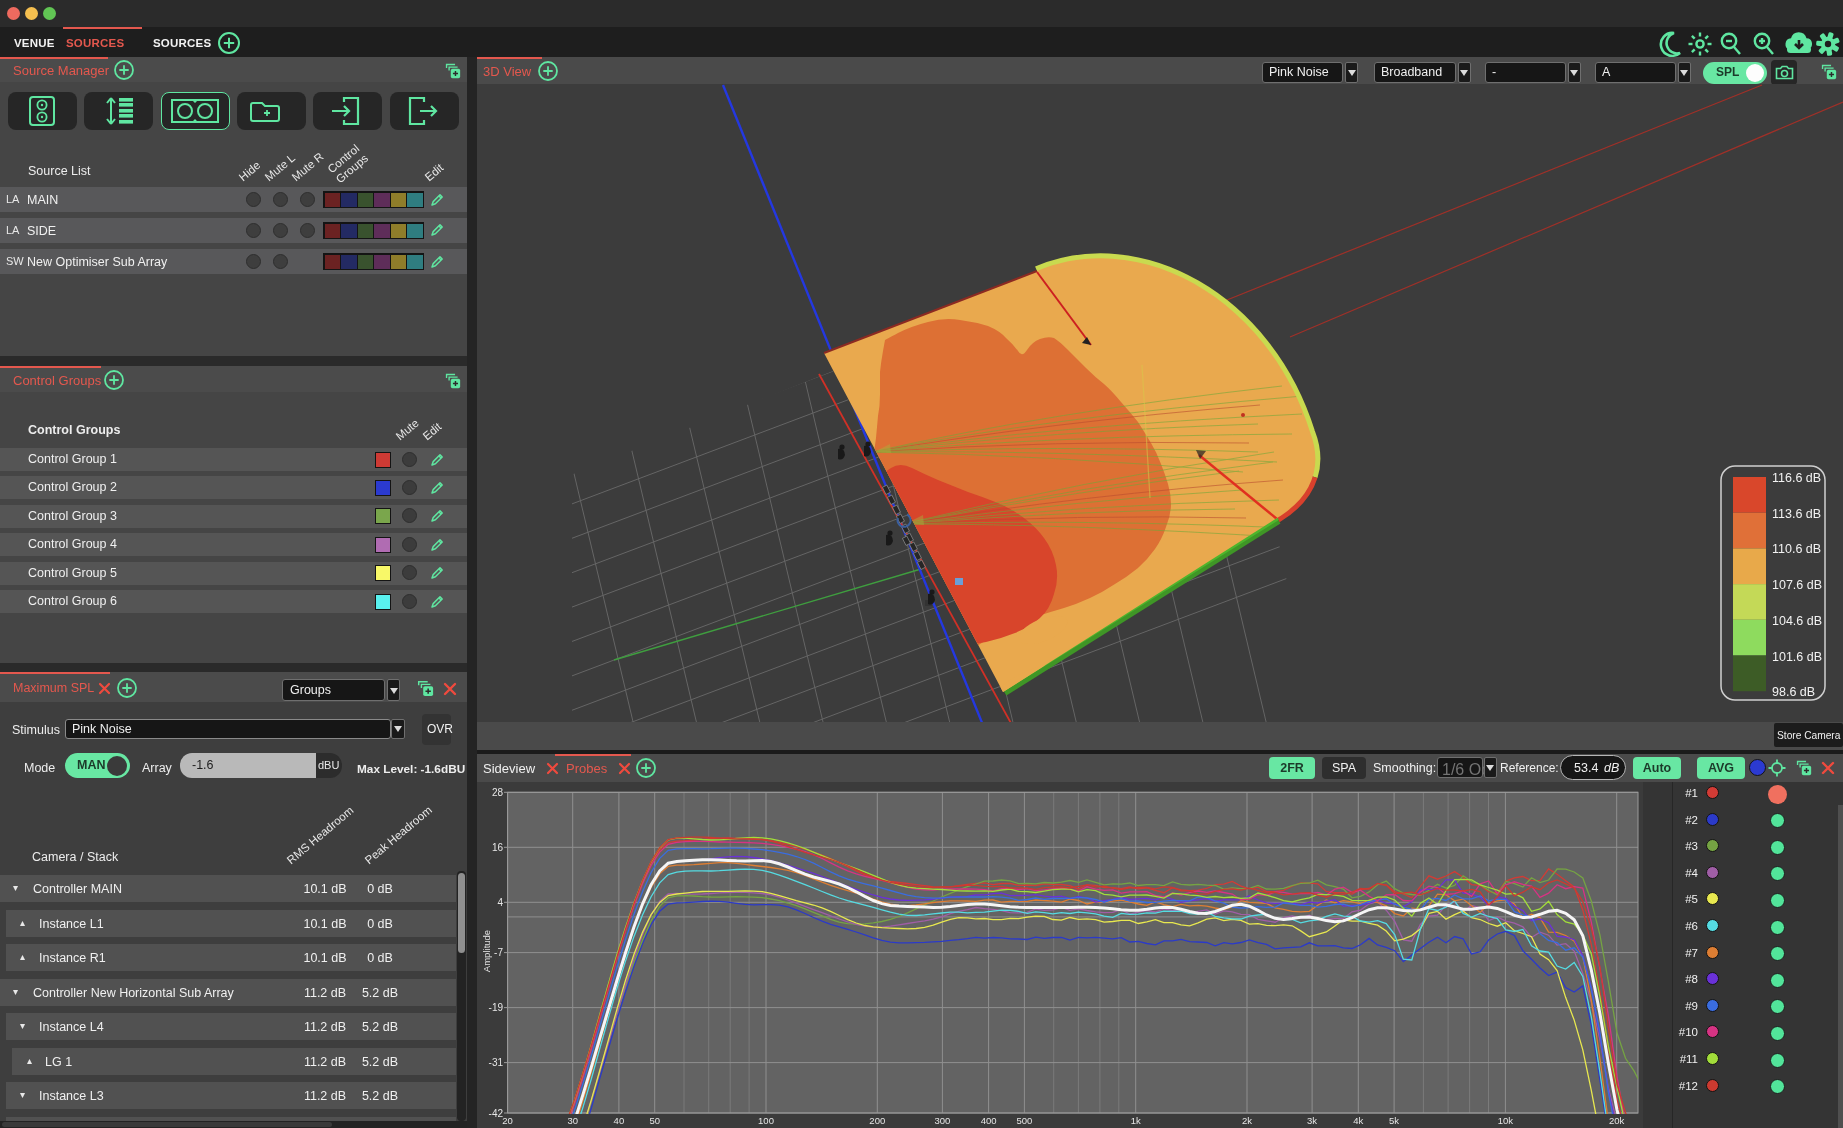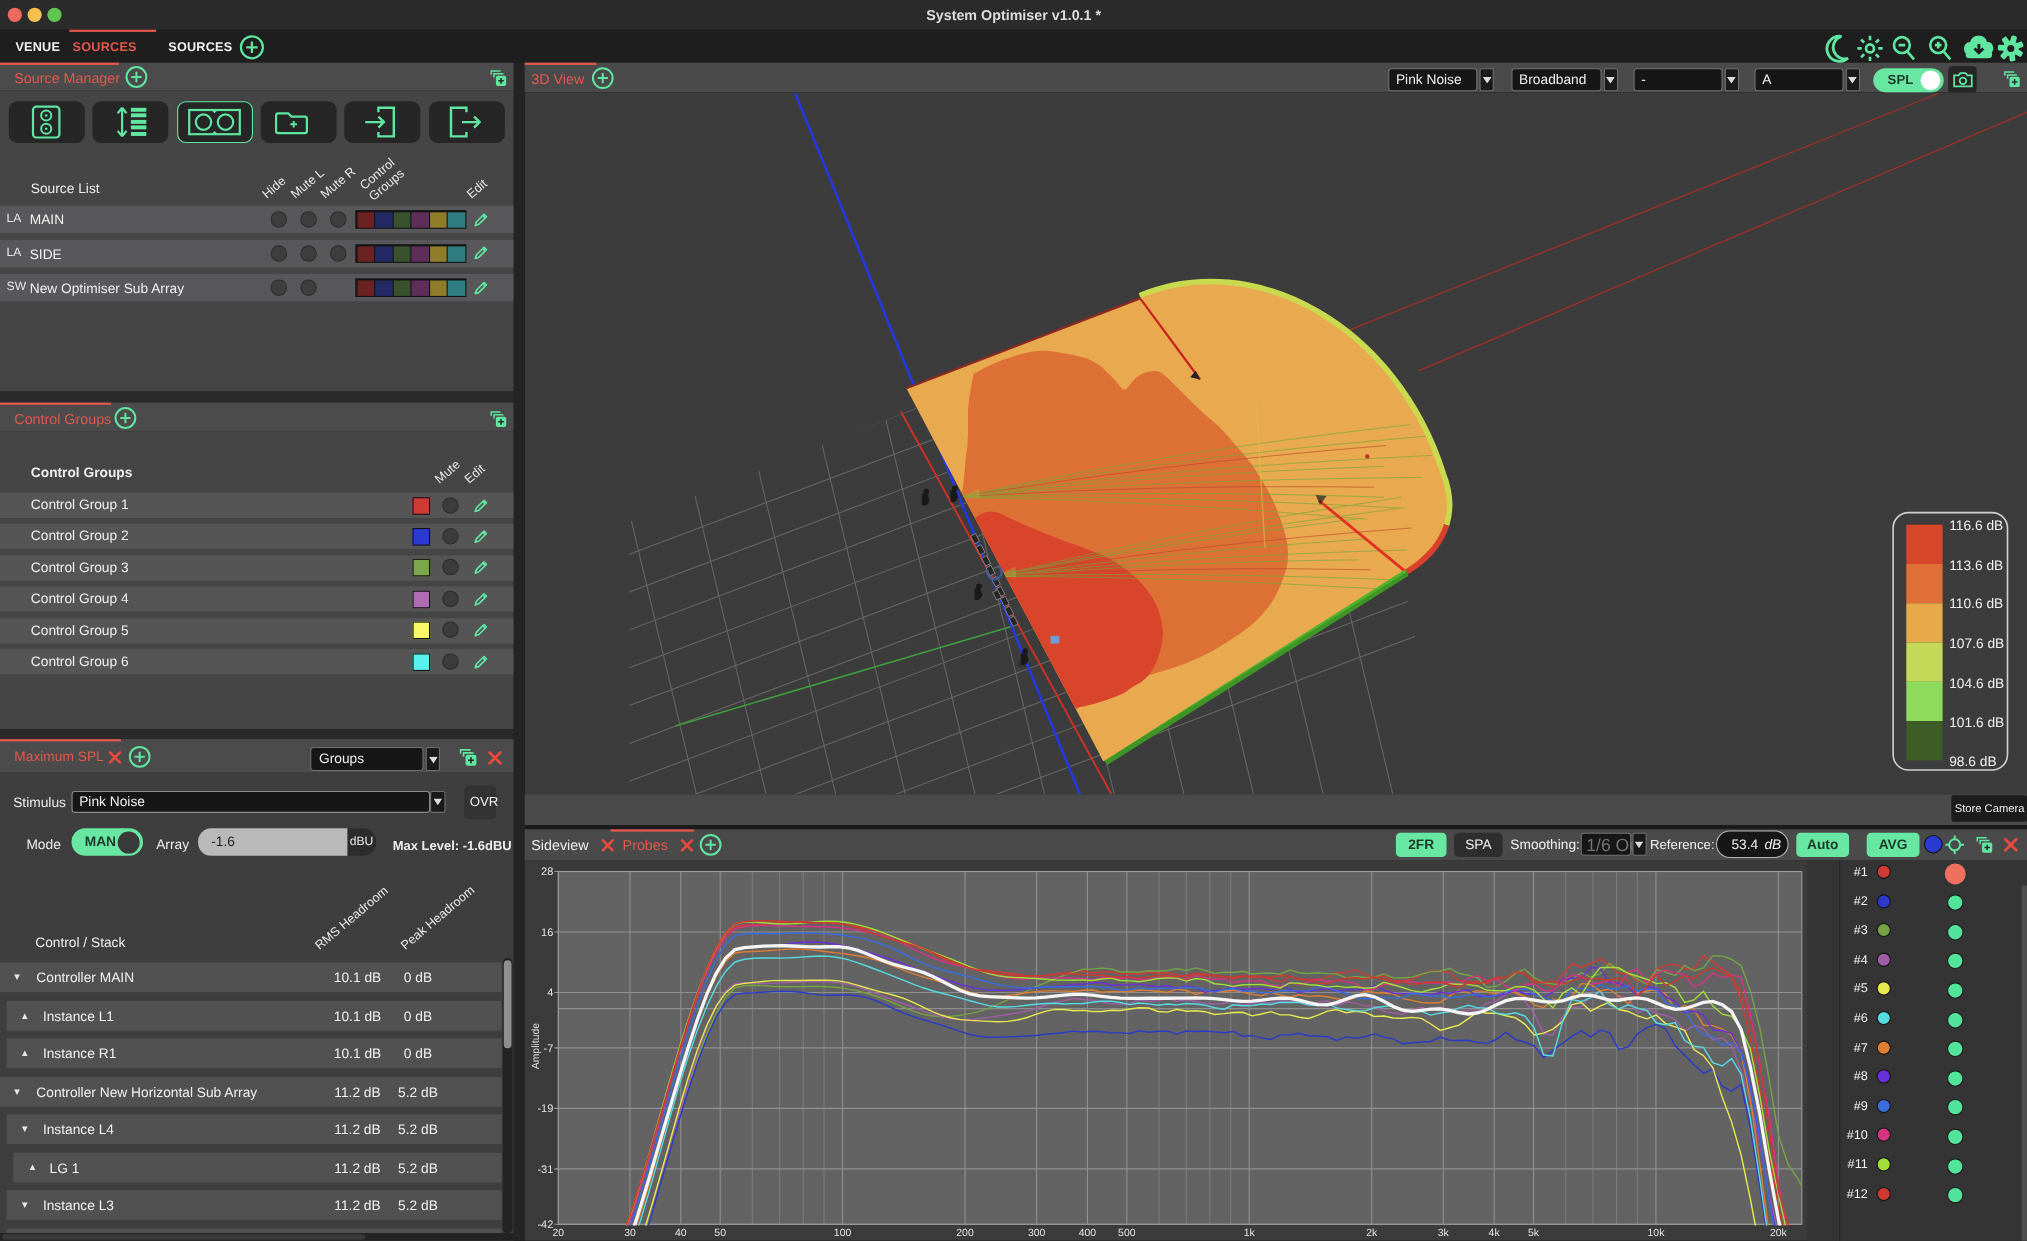"System Optimiser v1.0.1 *" div.abs { html: <div>System Optimiser v1.0.1 *</div> -> none }
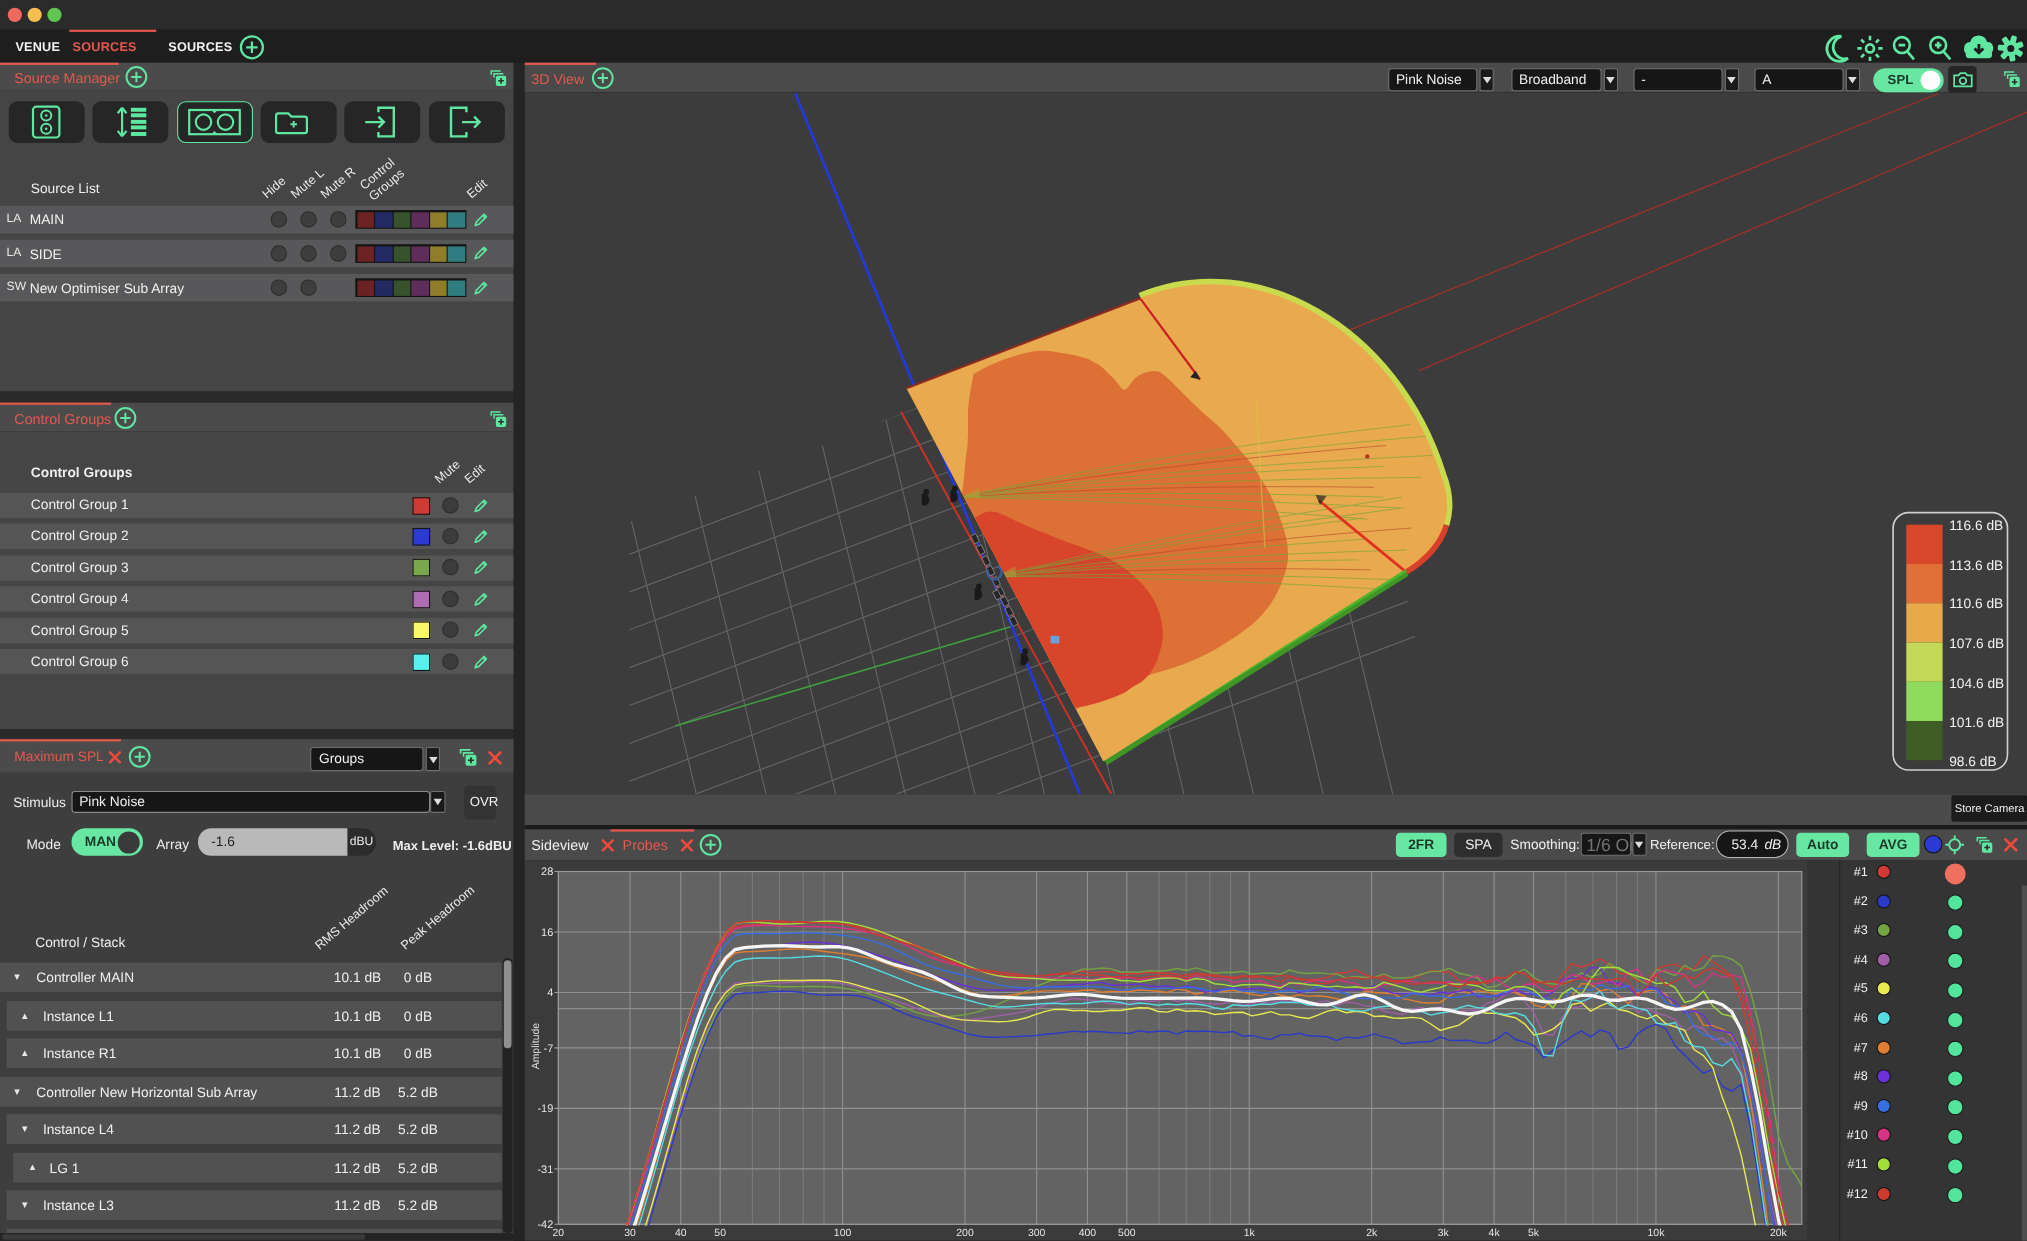"Control / Stack" div.abs { text: Control -> Camera }
